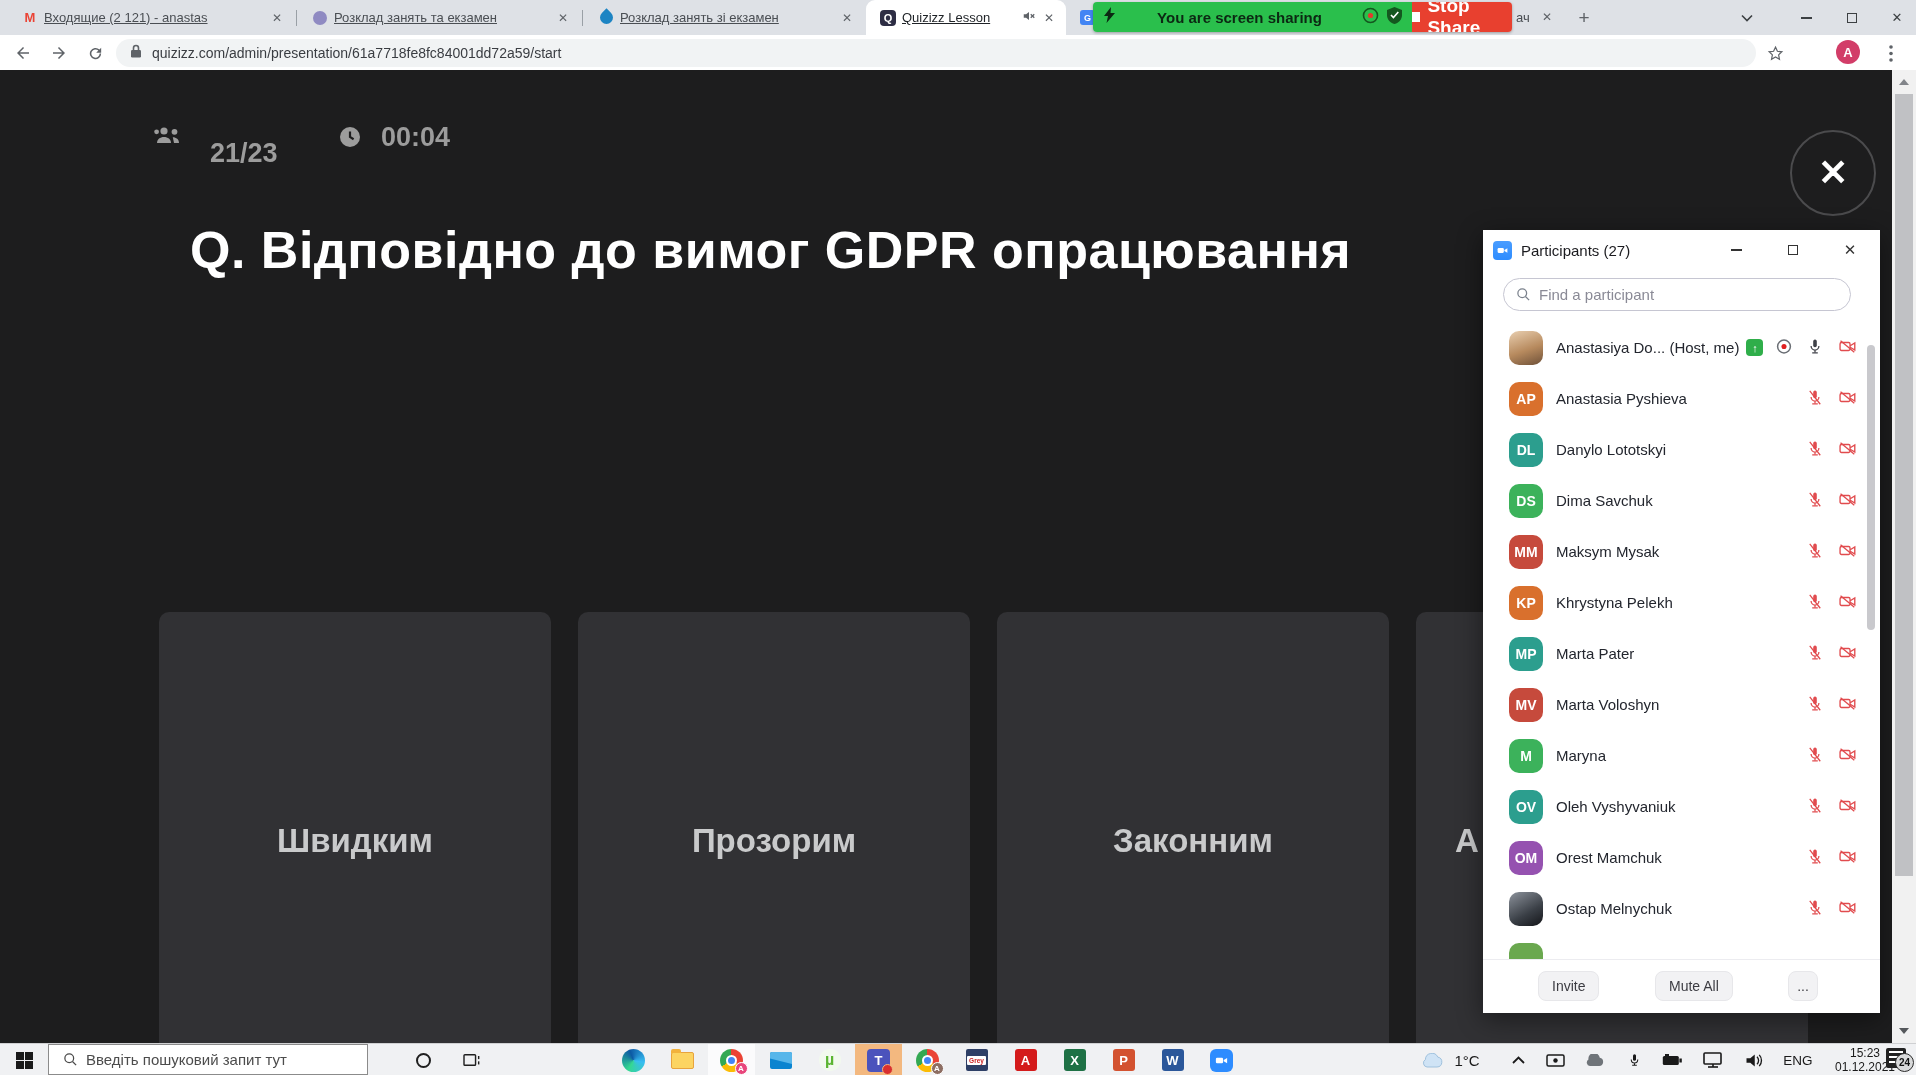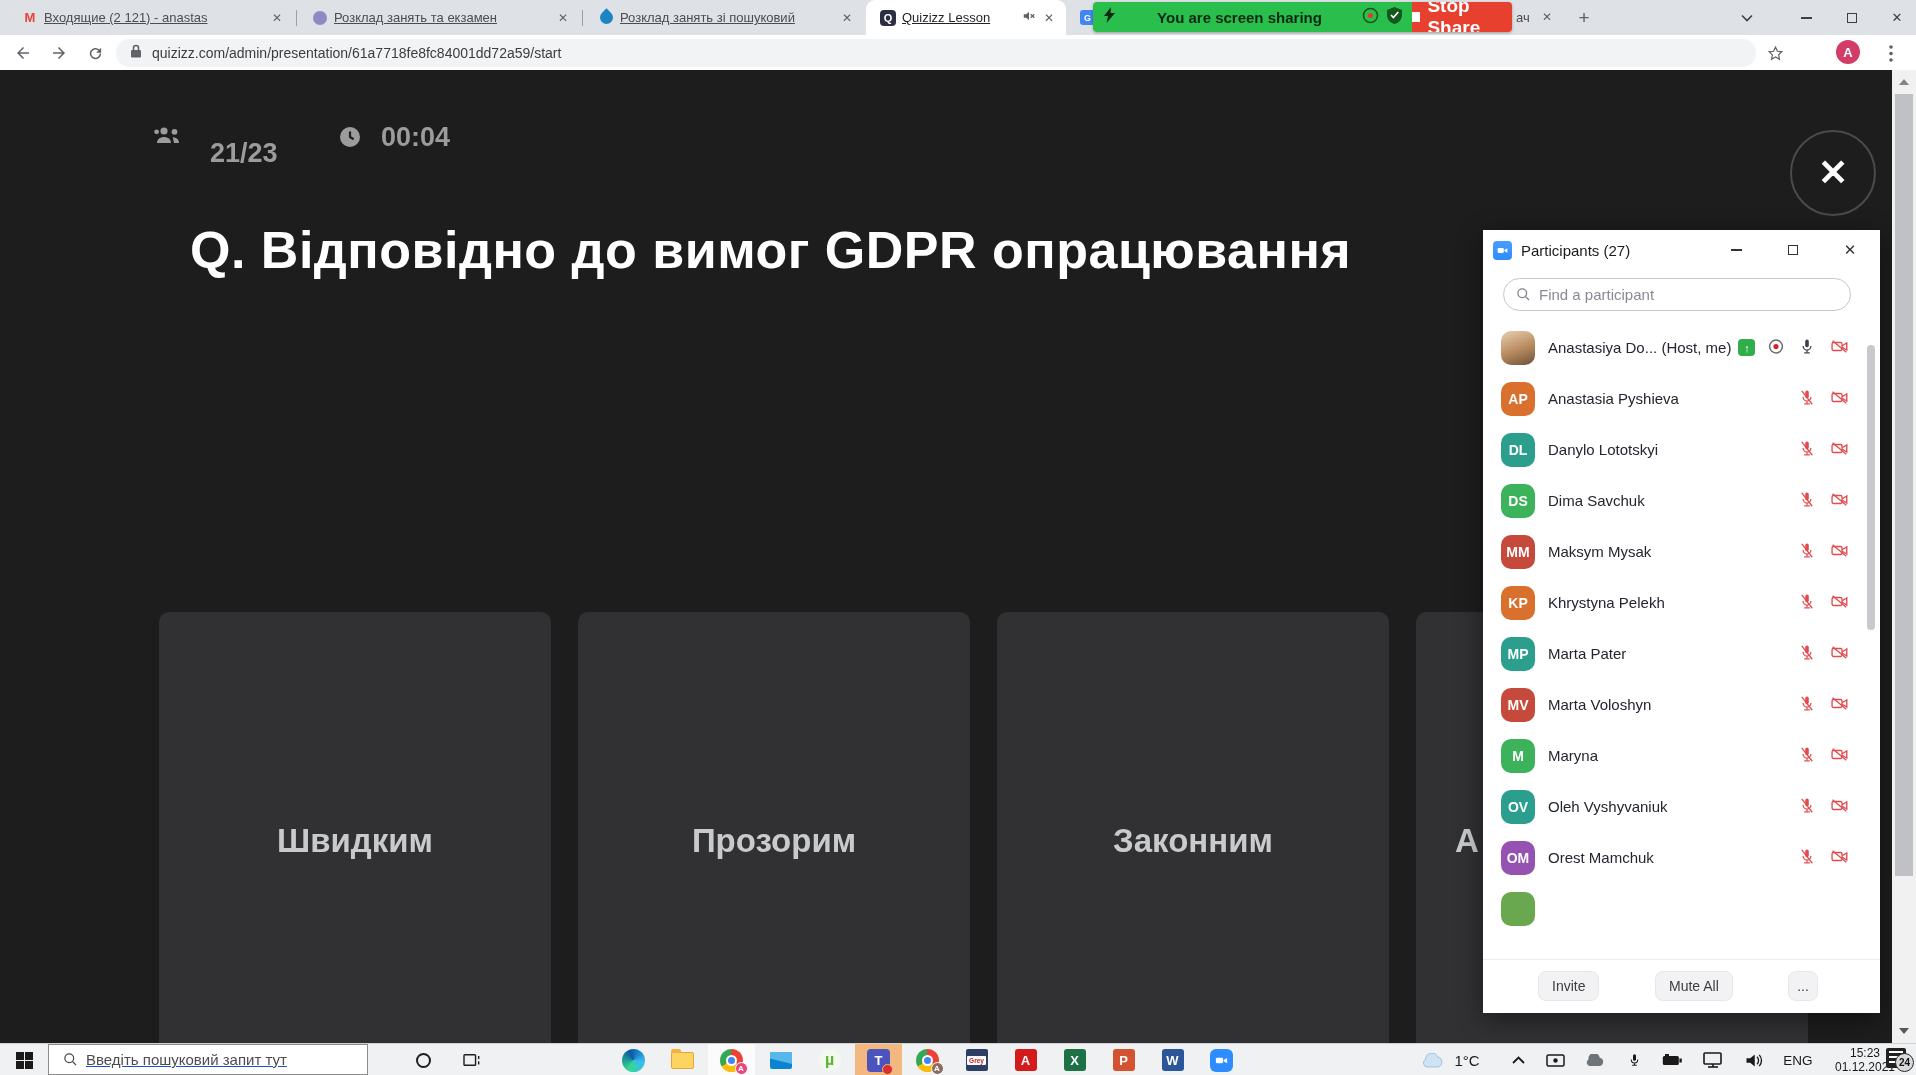"Розклад занять зі пошуковий" span.tab-title { text: пошуковий -> екзамен }
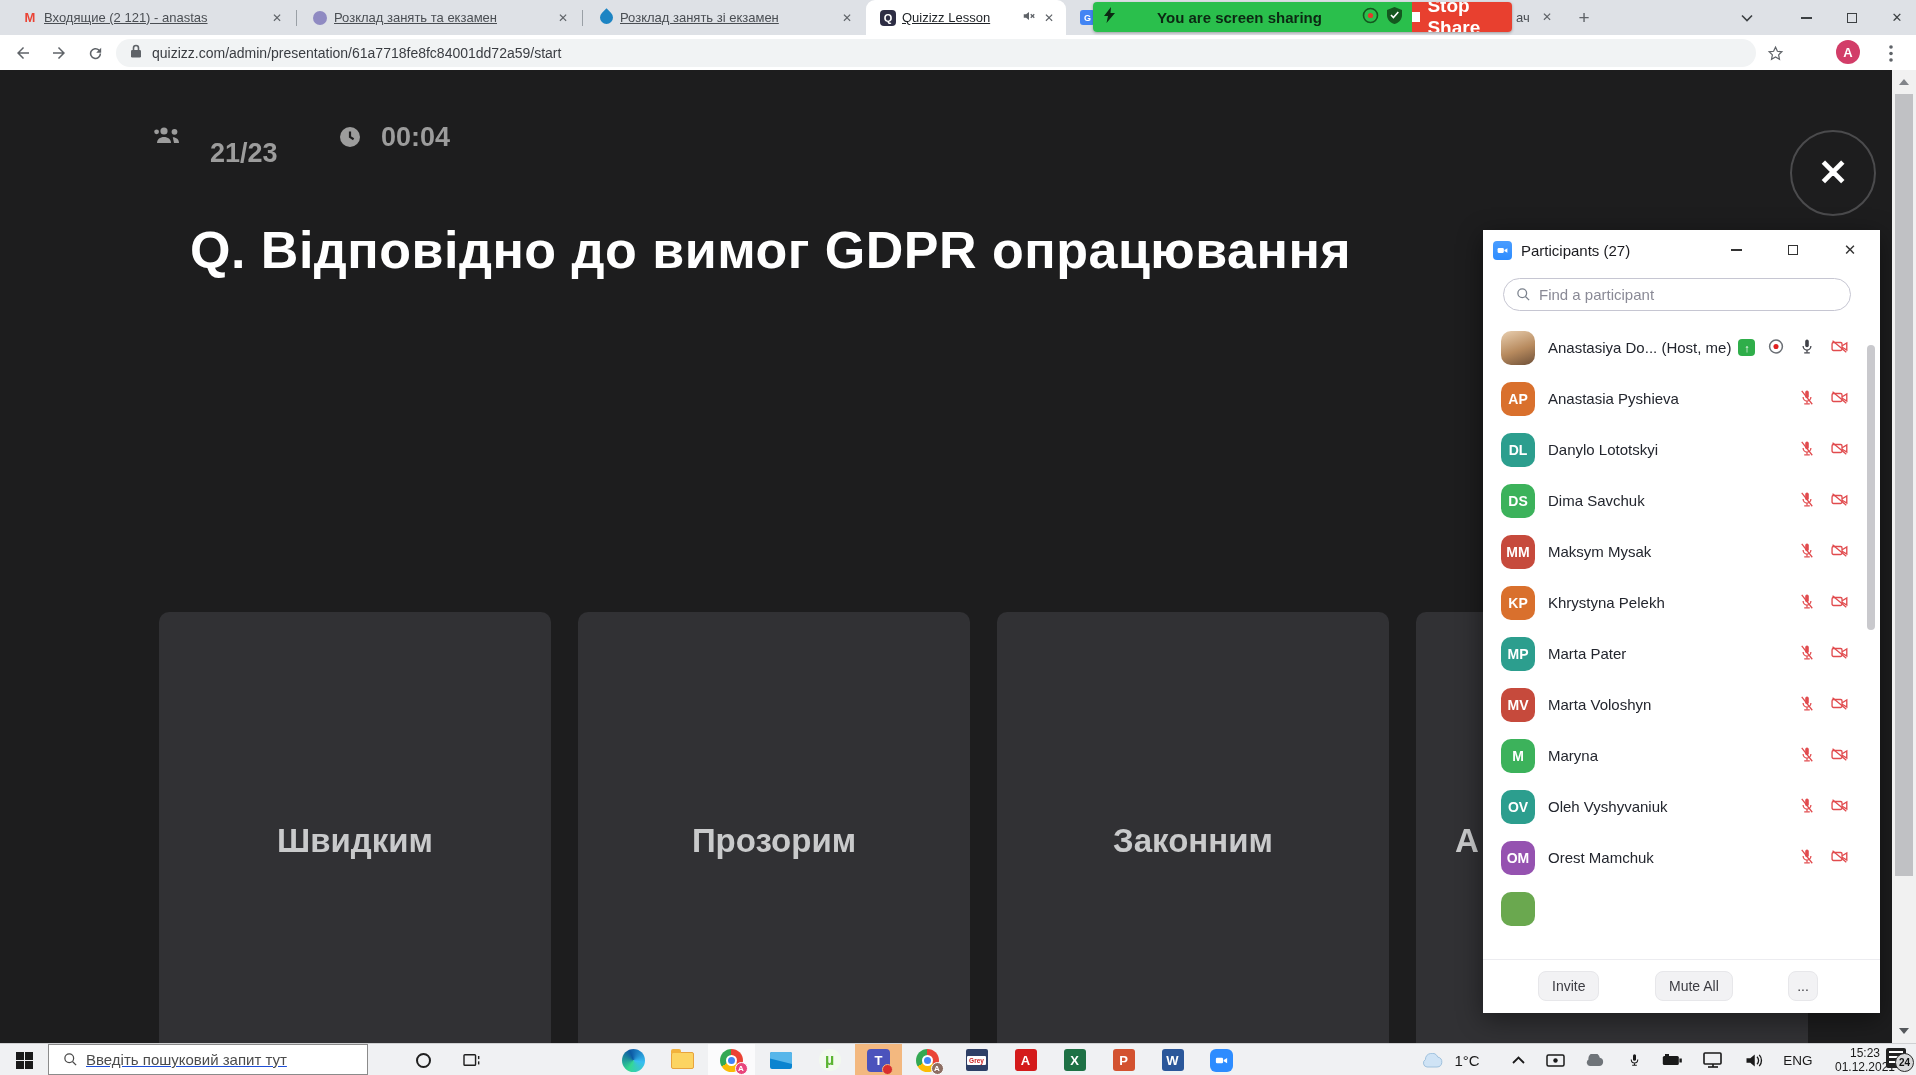"Anastasiya Do... (Host, me)" .plist { left: 0 -> 8px }
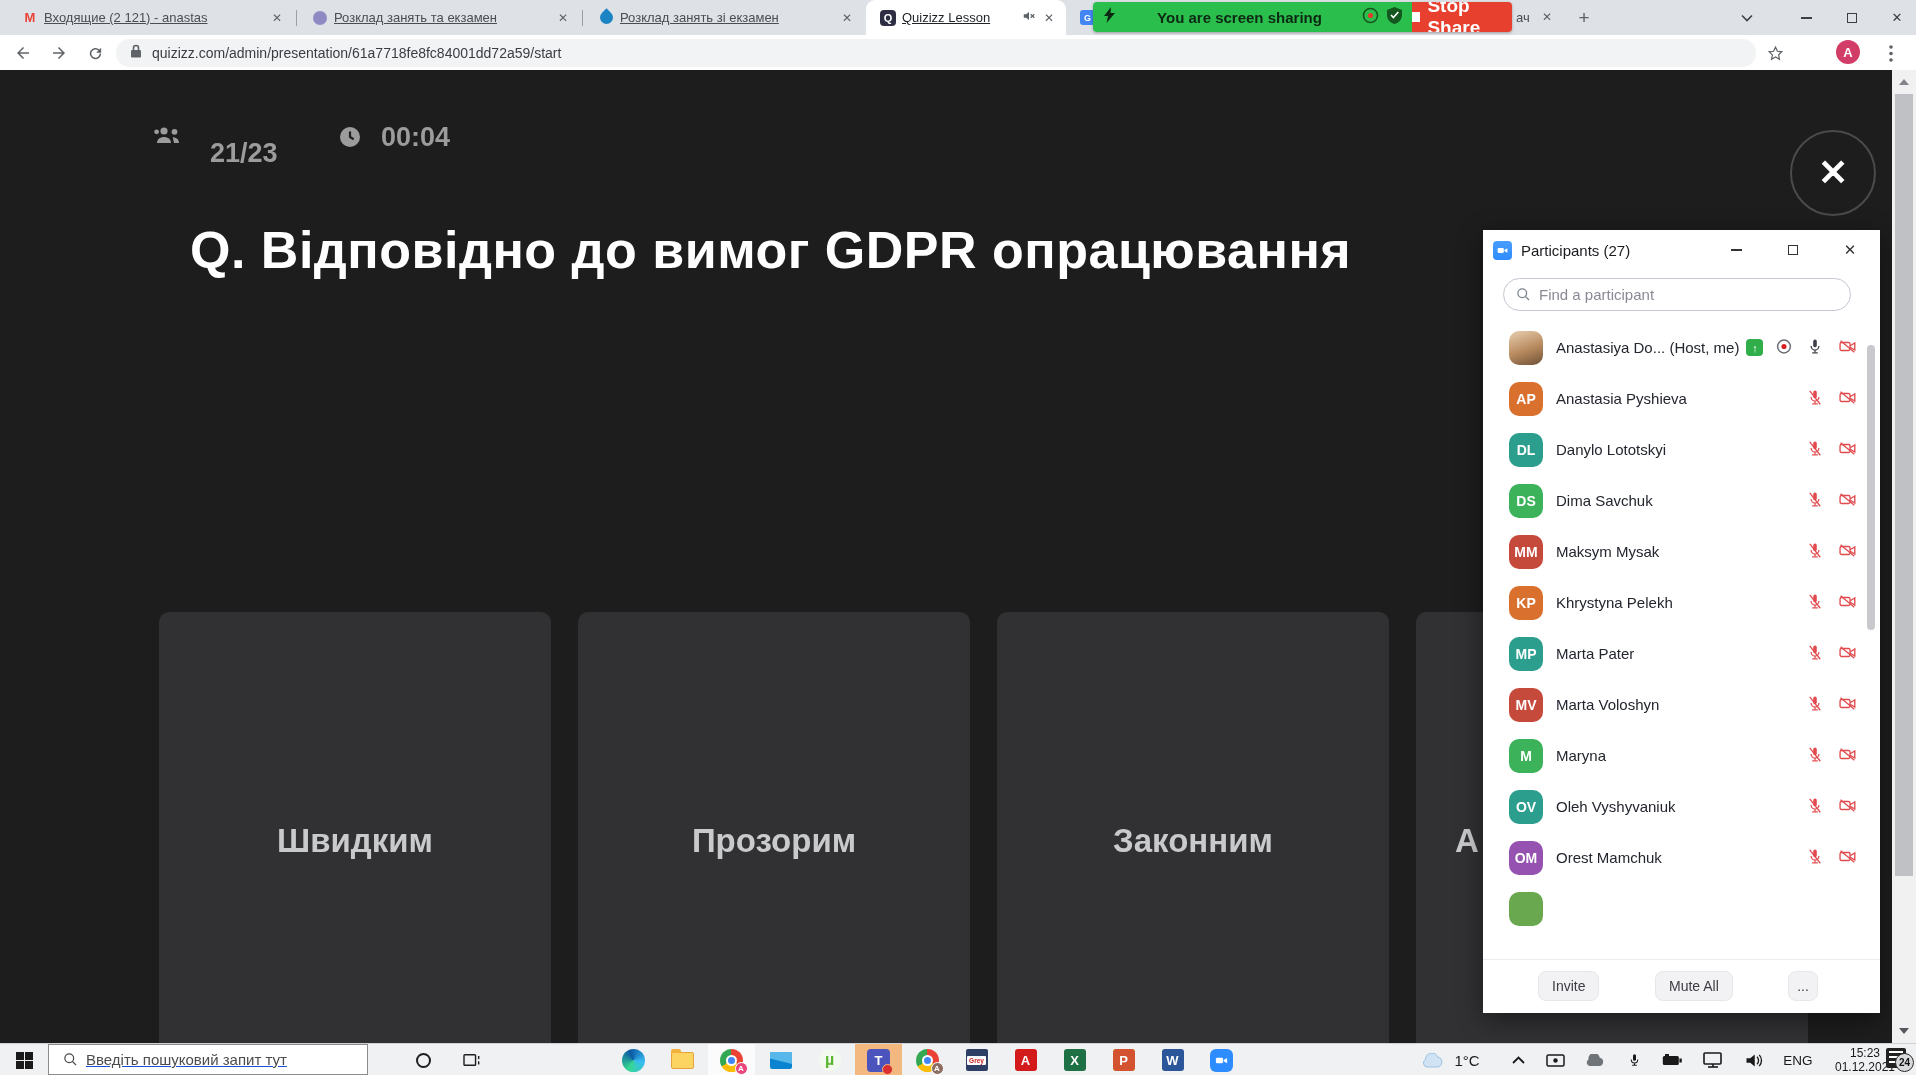"Ostap Melnychuk" div.p-row { html: none -> <div> <div> <span></span> </div> <div>Ostap Melnychuk</div> <span> <svg> <use></use> </svg> </span> <span> <svg> <use></use> </svg> </span> </div> }
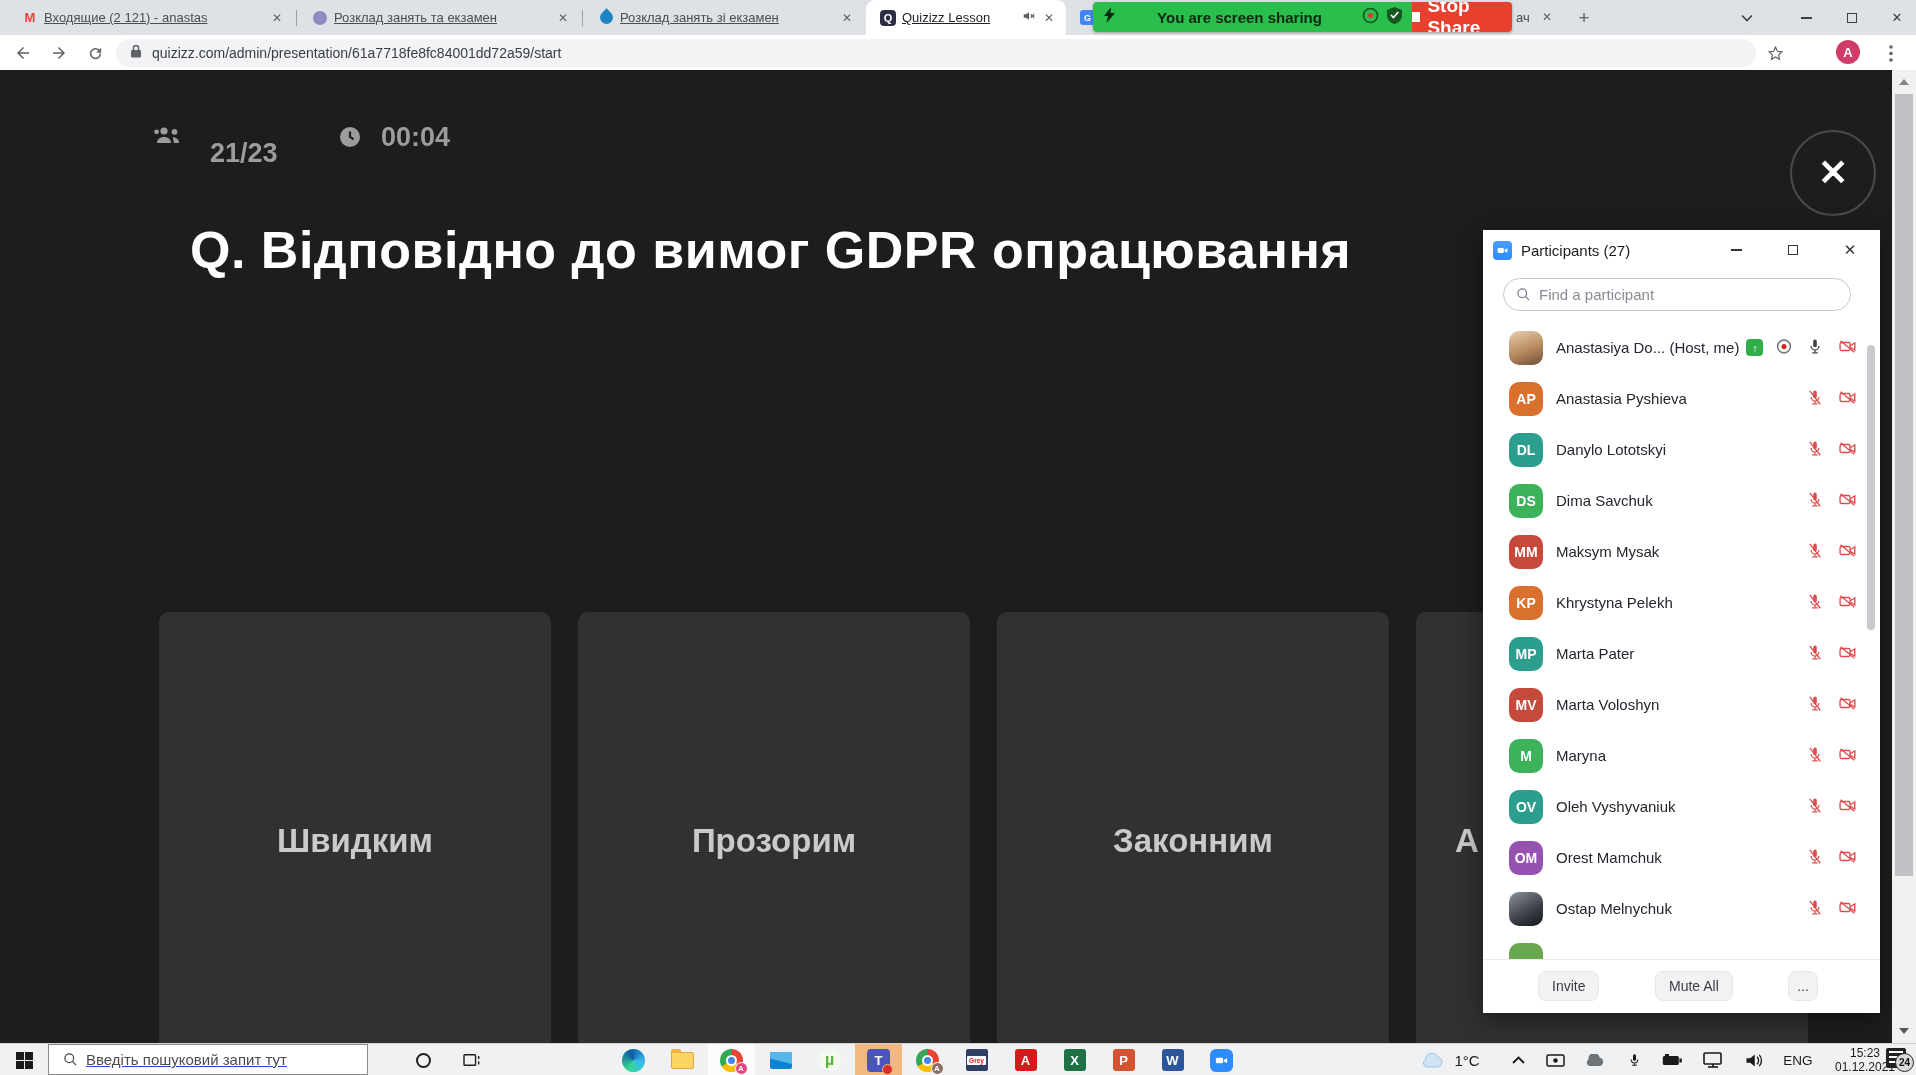"Введіть пошуковий запит тут" .tb-search input { text-decoration: underline -> none }
